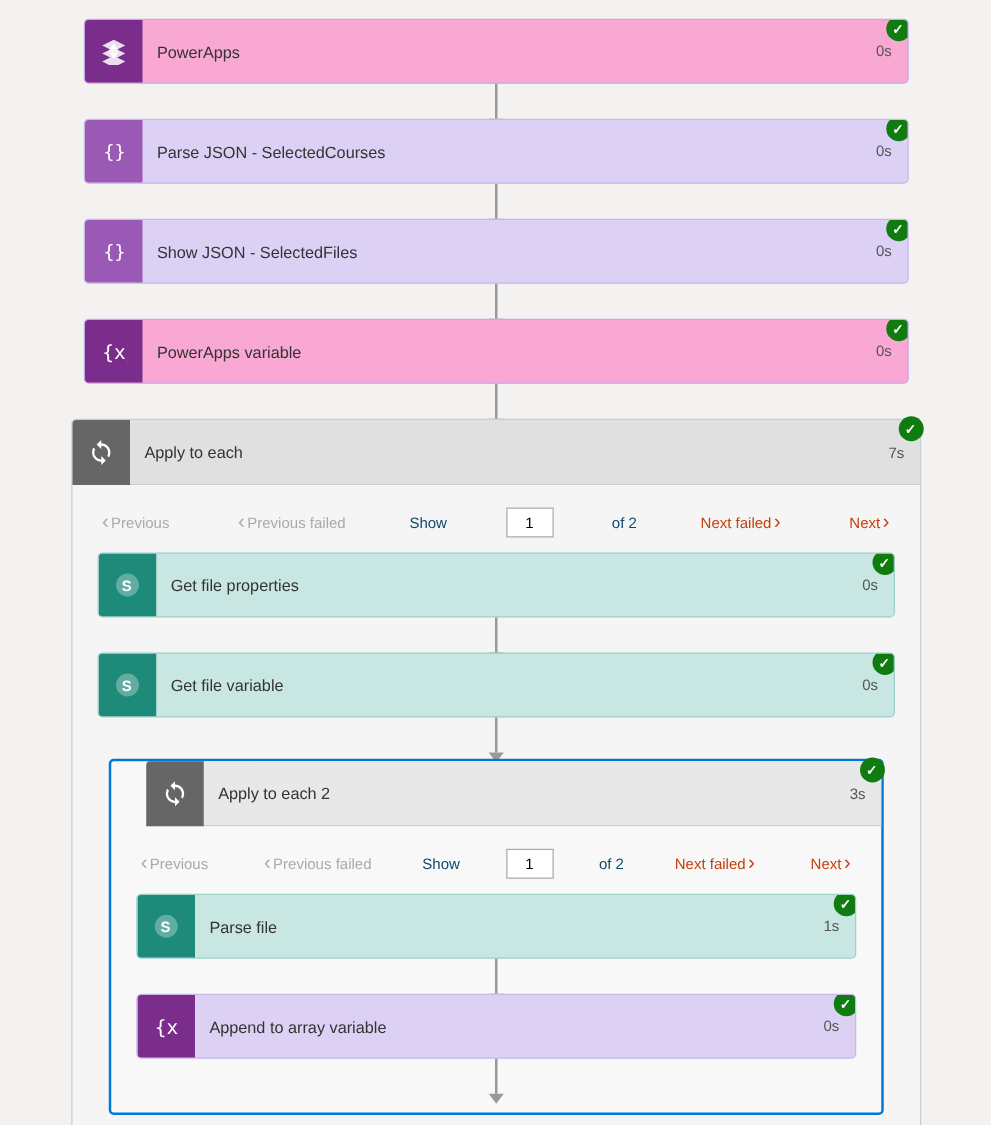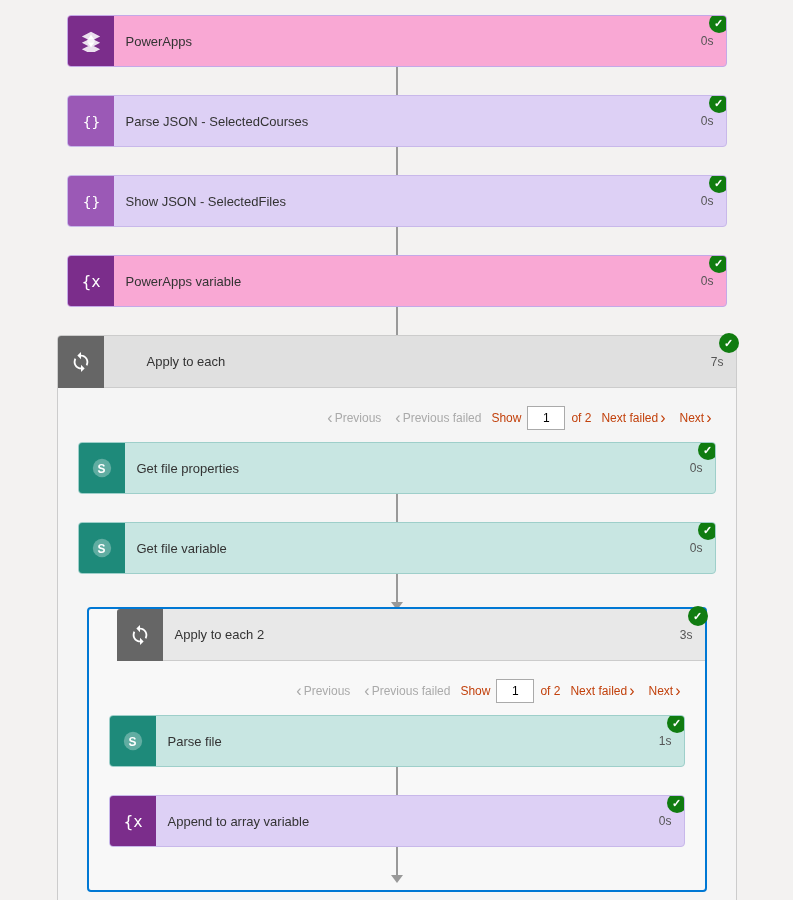"Apply to each" .loop-header { gap: 31px -> none }
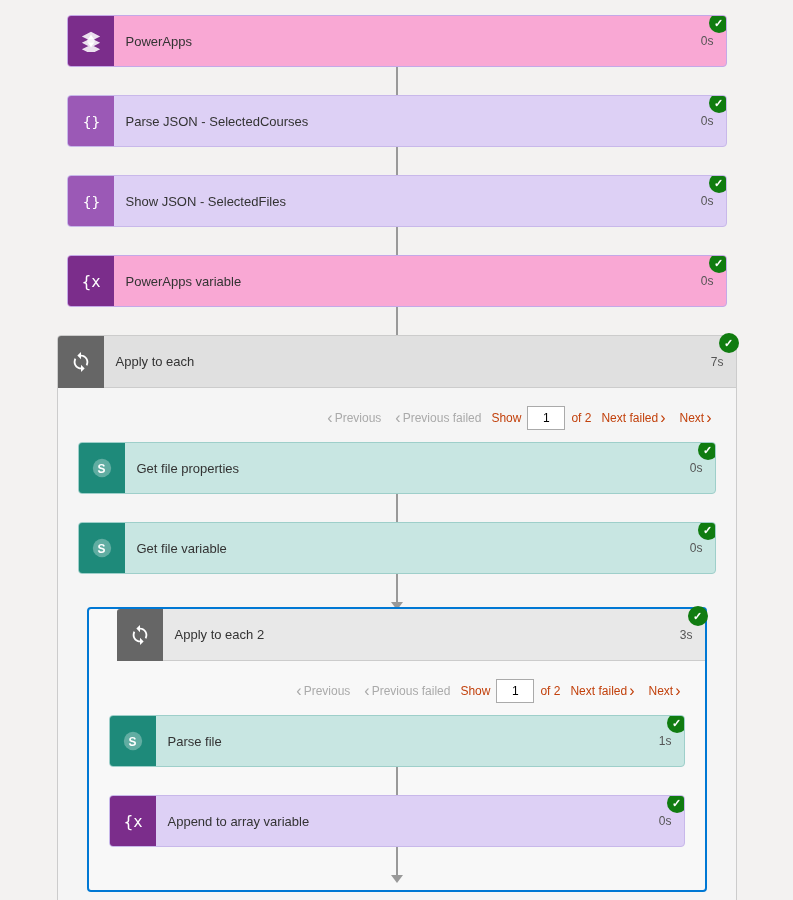"Previous" .pagination-bar { justify-content: flex-end -> space-between }
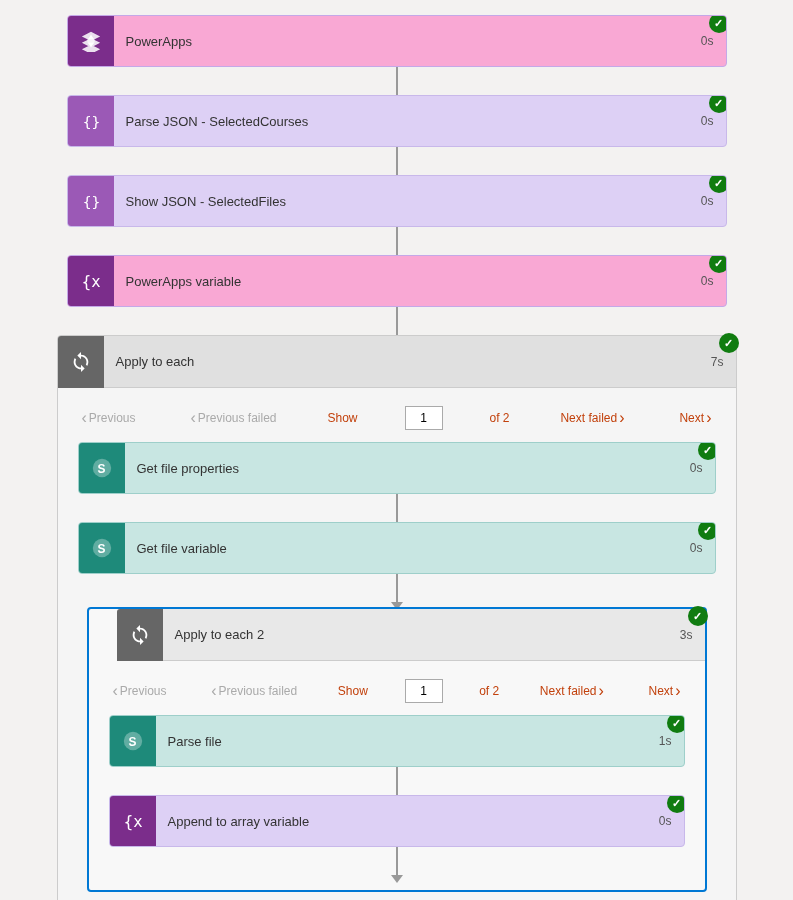"Show" .show-label { color: #c2410c -> #0c4a6e }
